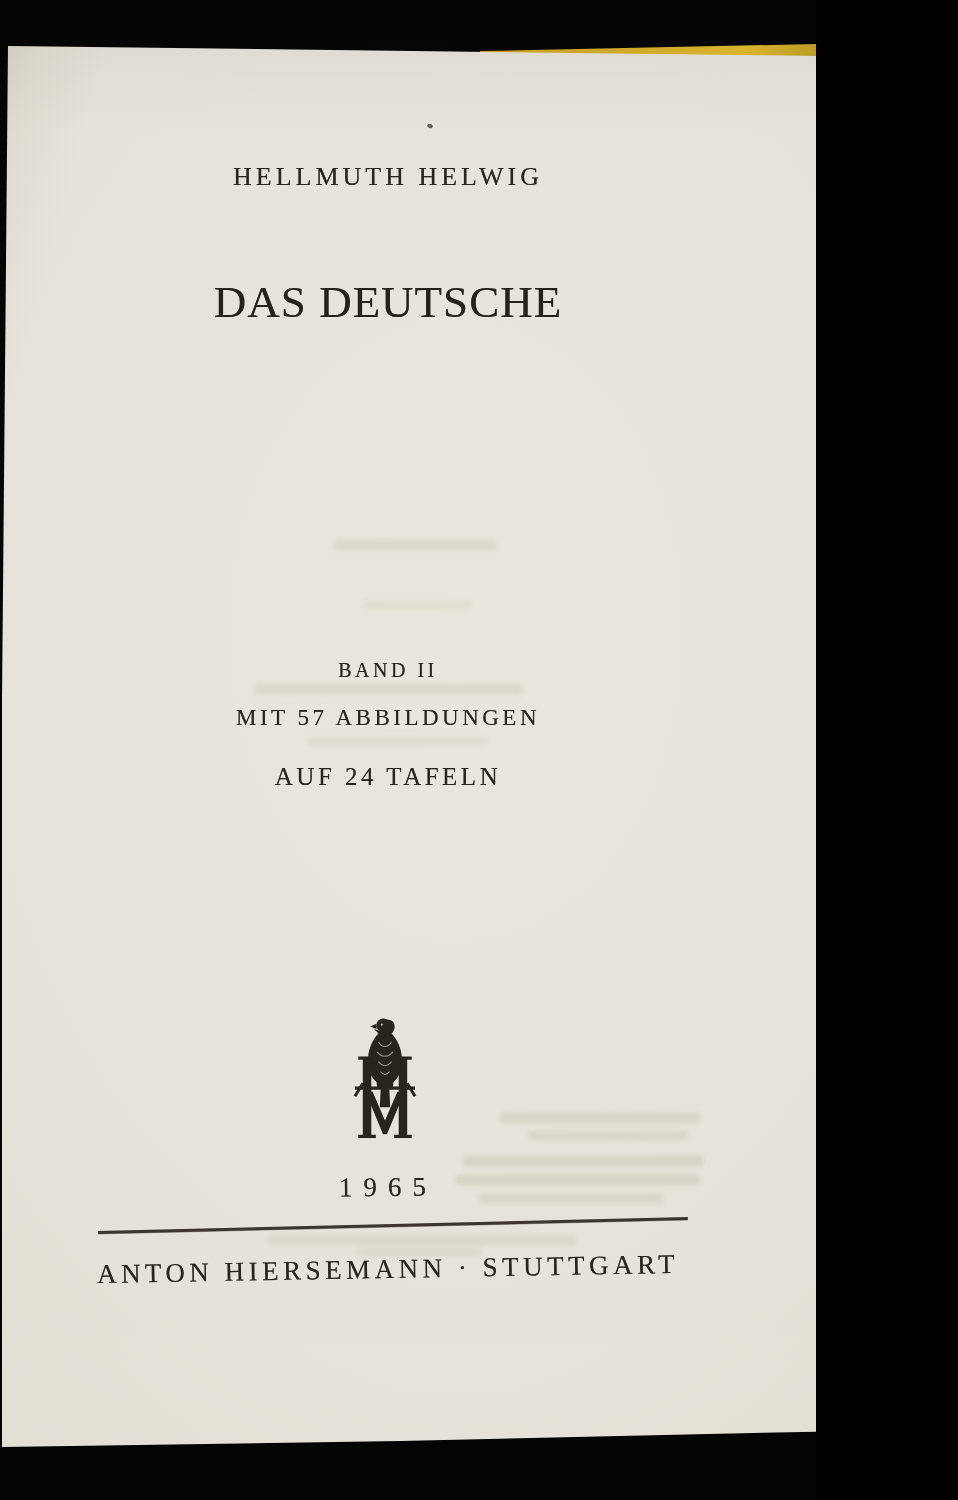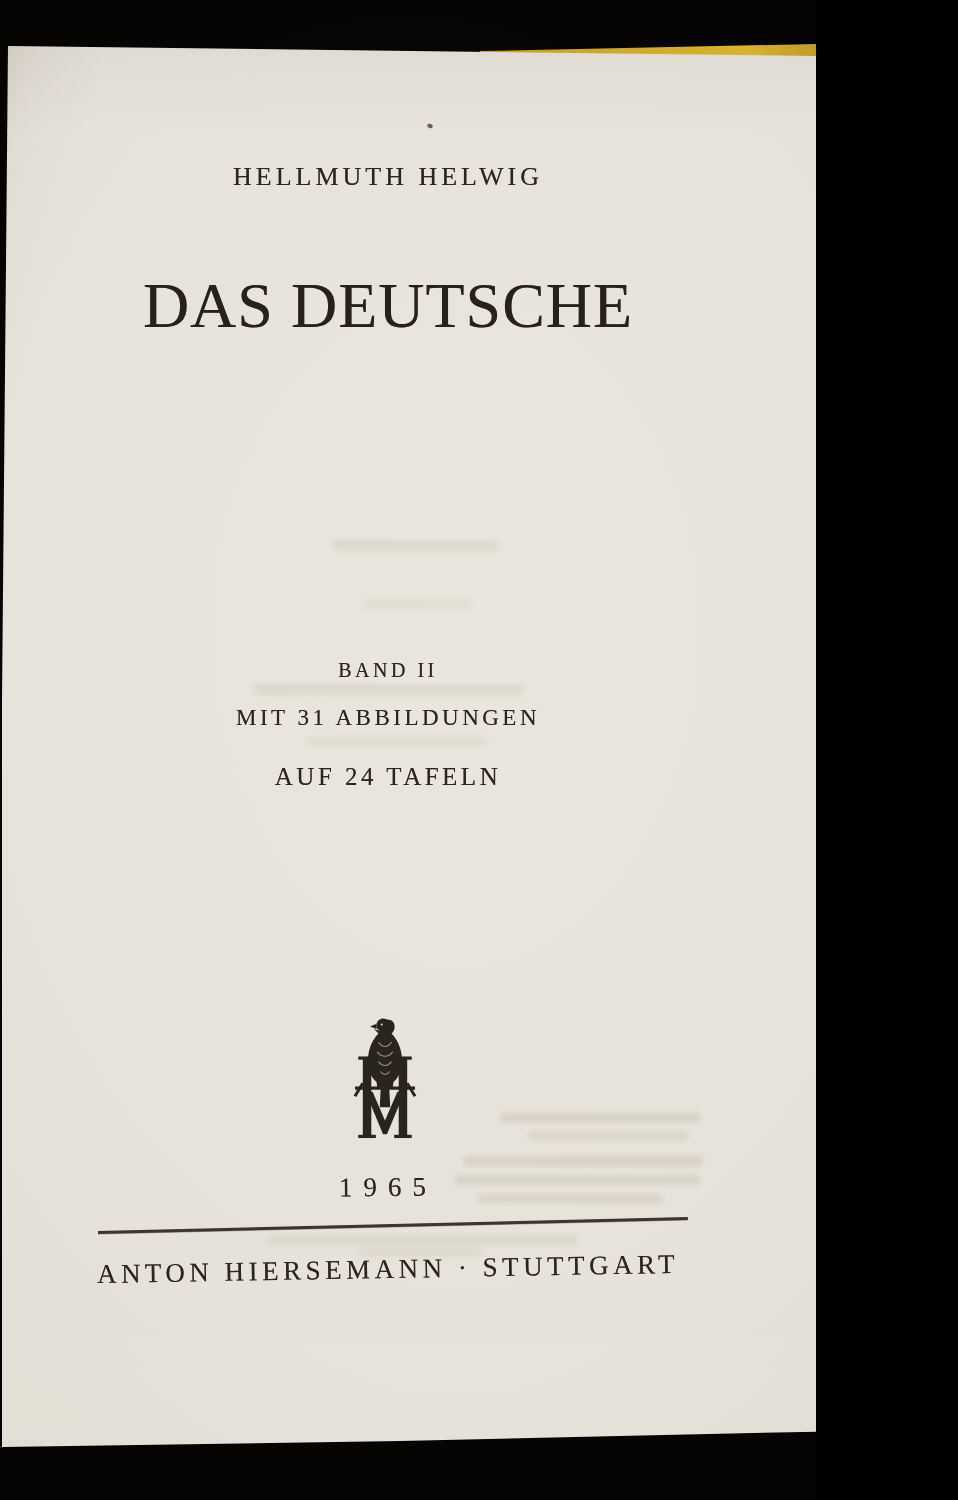"DAS DEUTSCHE" .title1 { font-size: 64px -> 45px; top: 274px -> 280px }
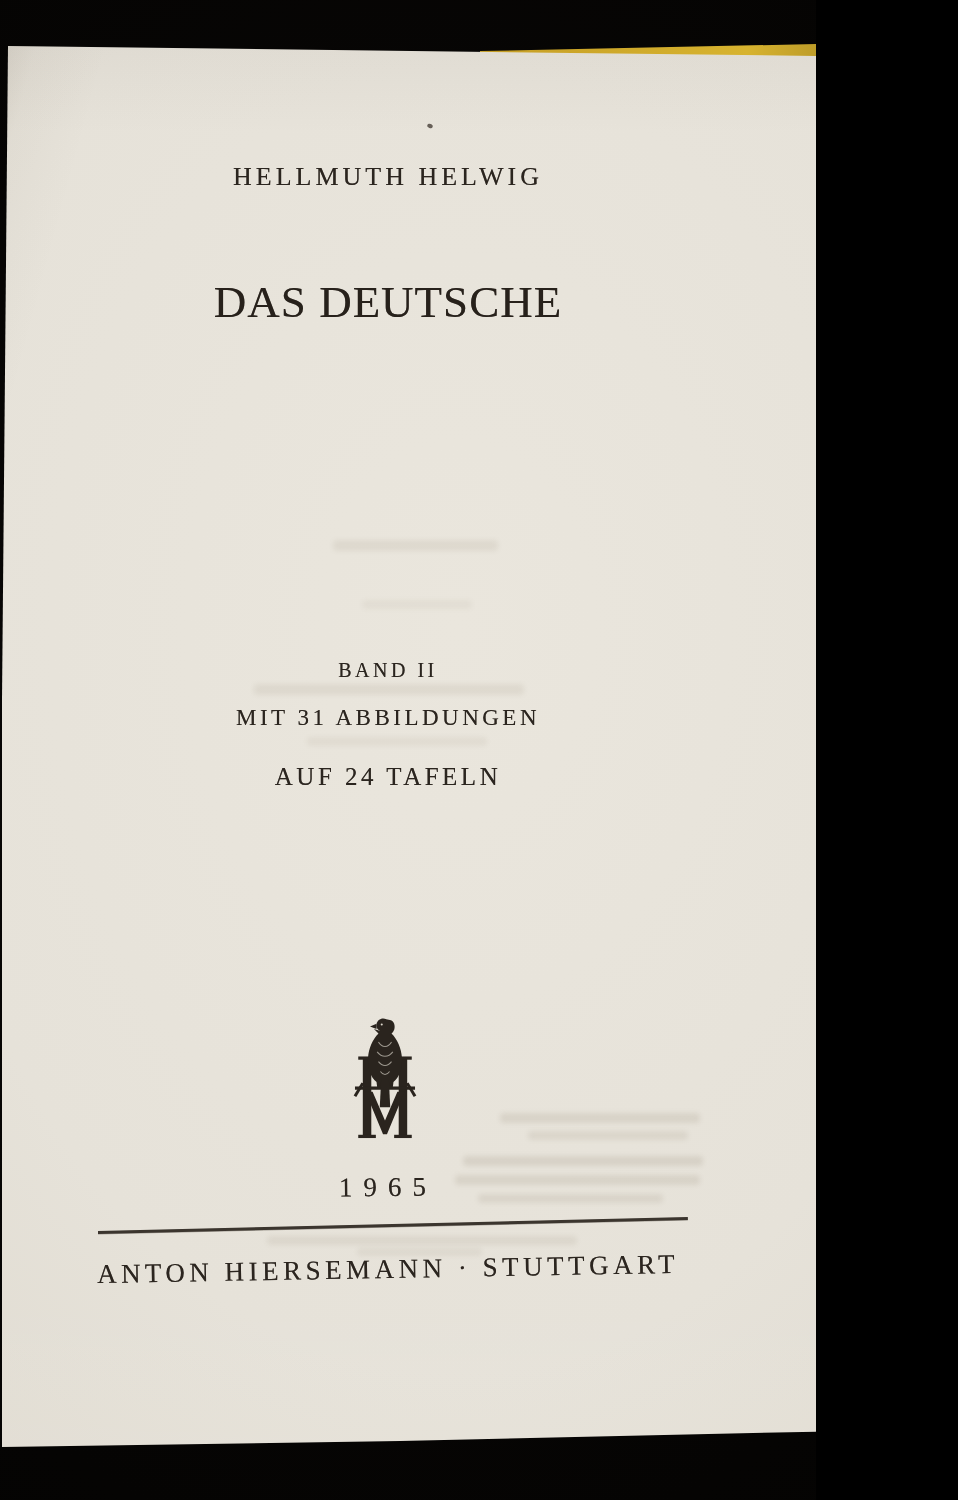"MIT 31 ABBILDUNGEN" div.line { text: 31 -> 57 }
